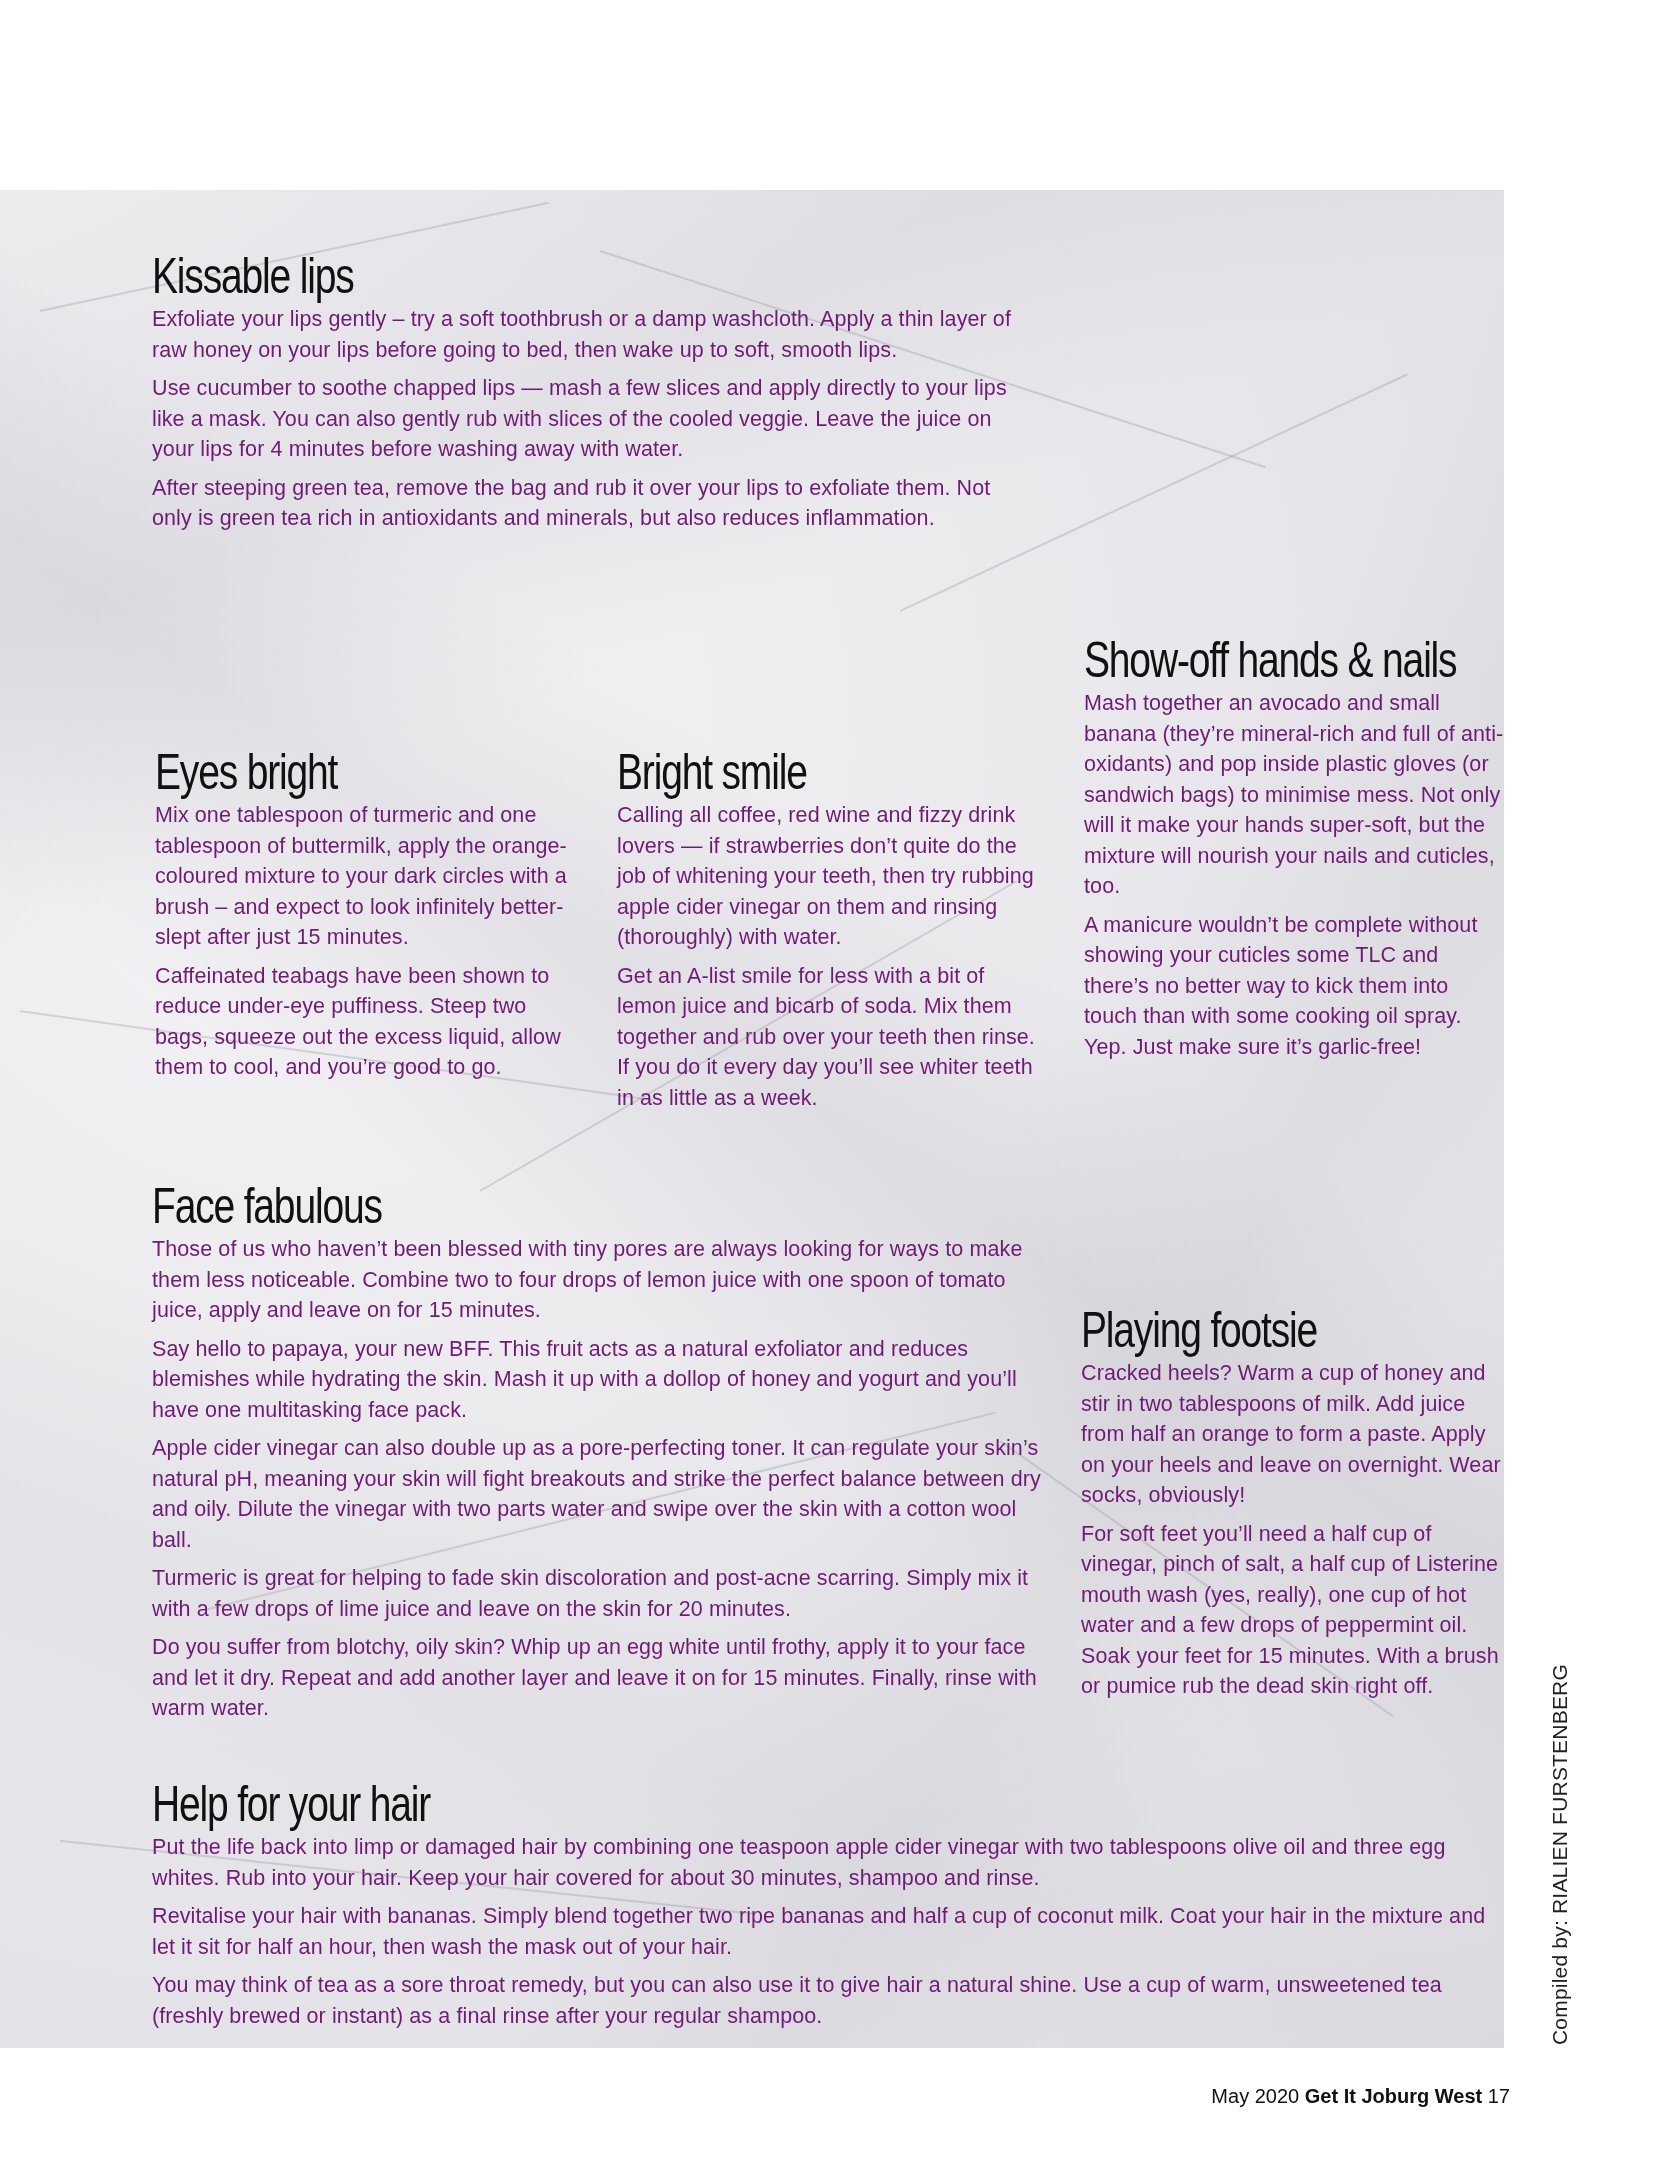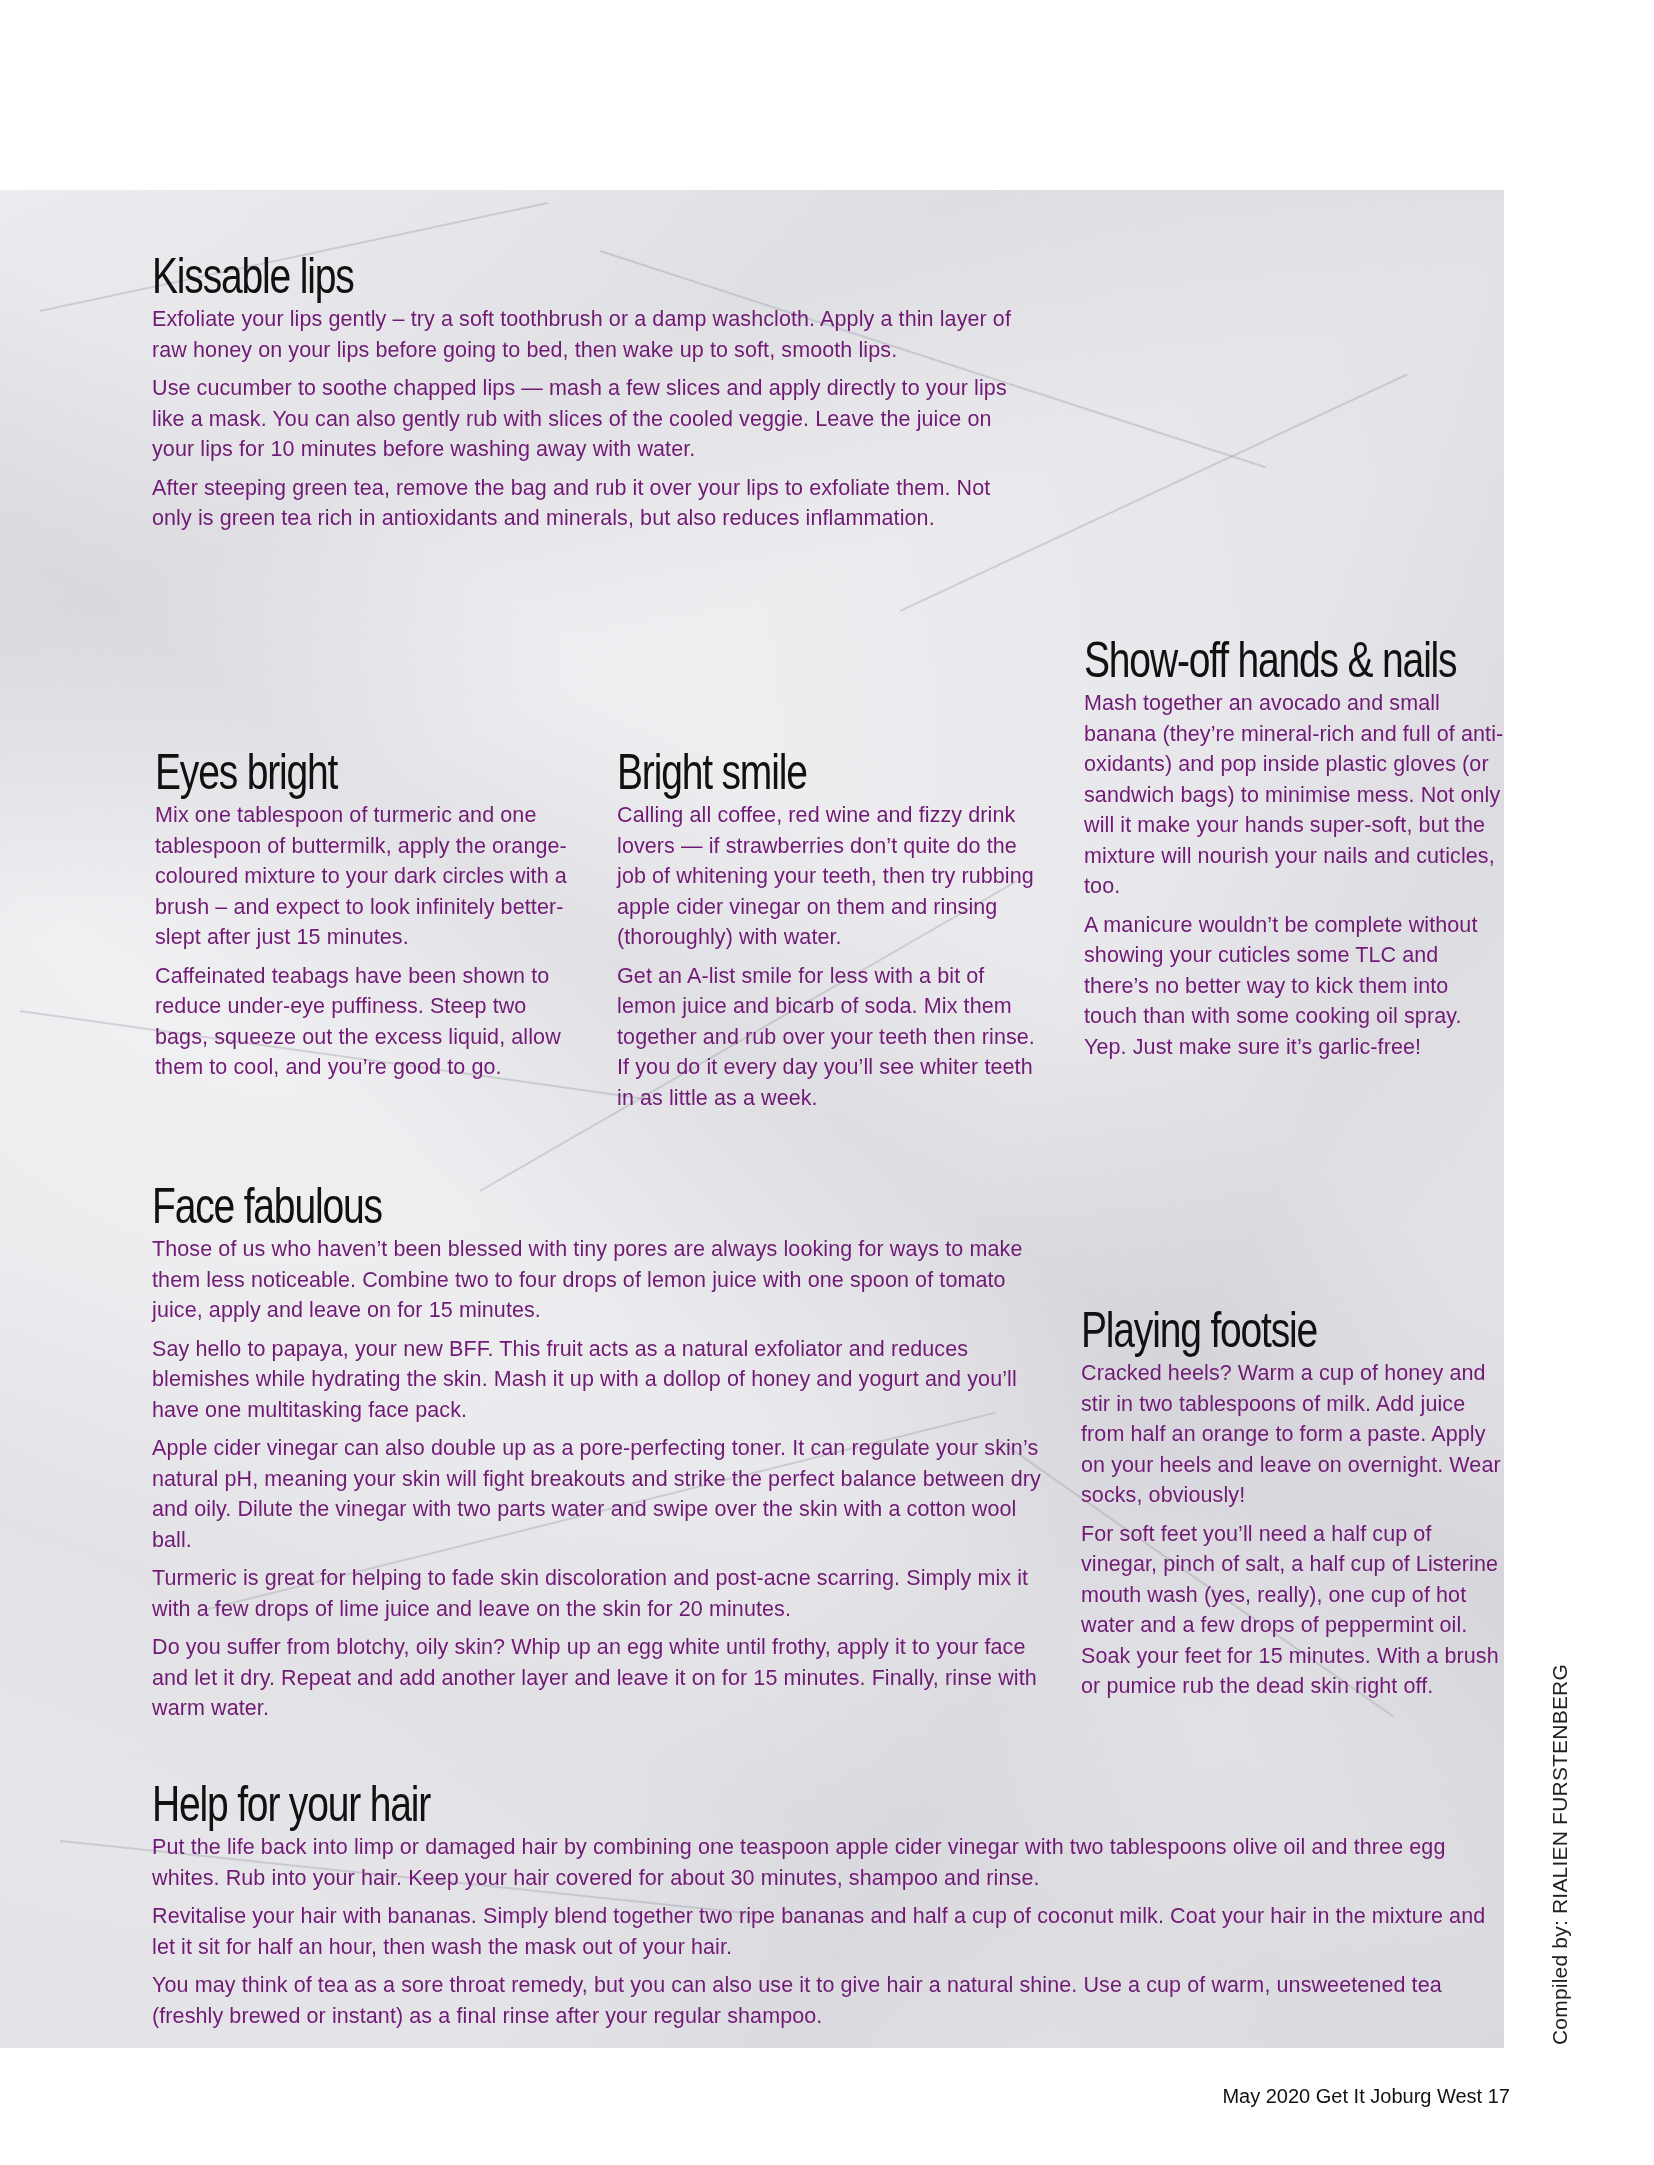"Use cucumber to soothe chapped" p.para { text: 10 -> 4 }
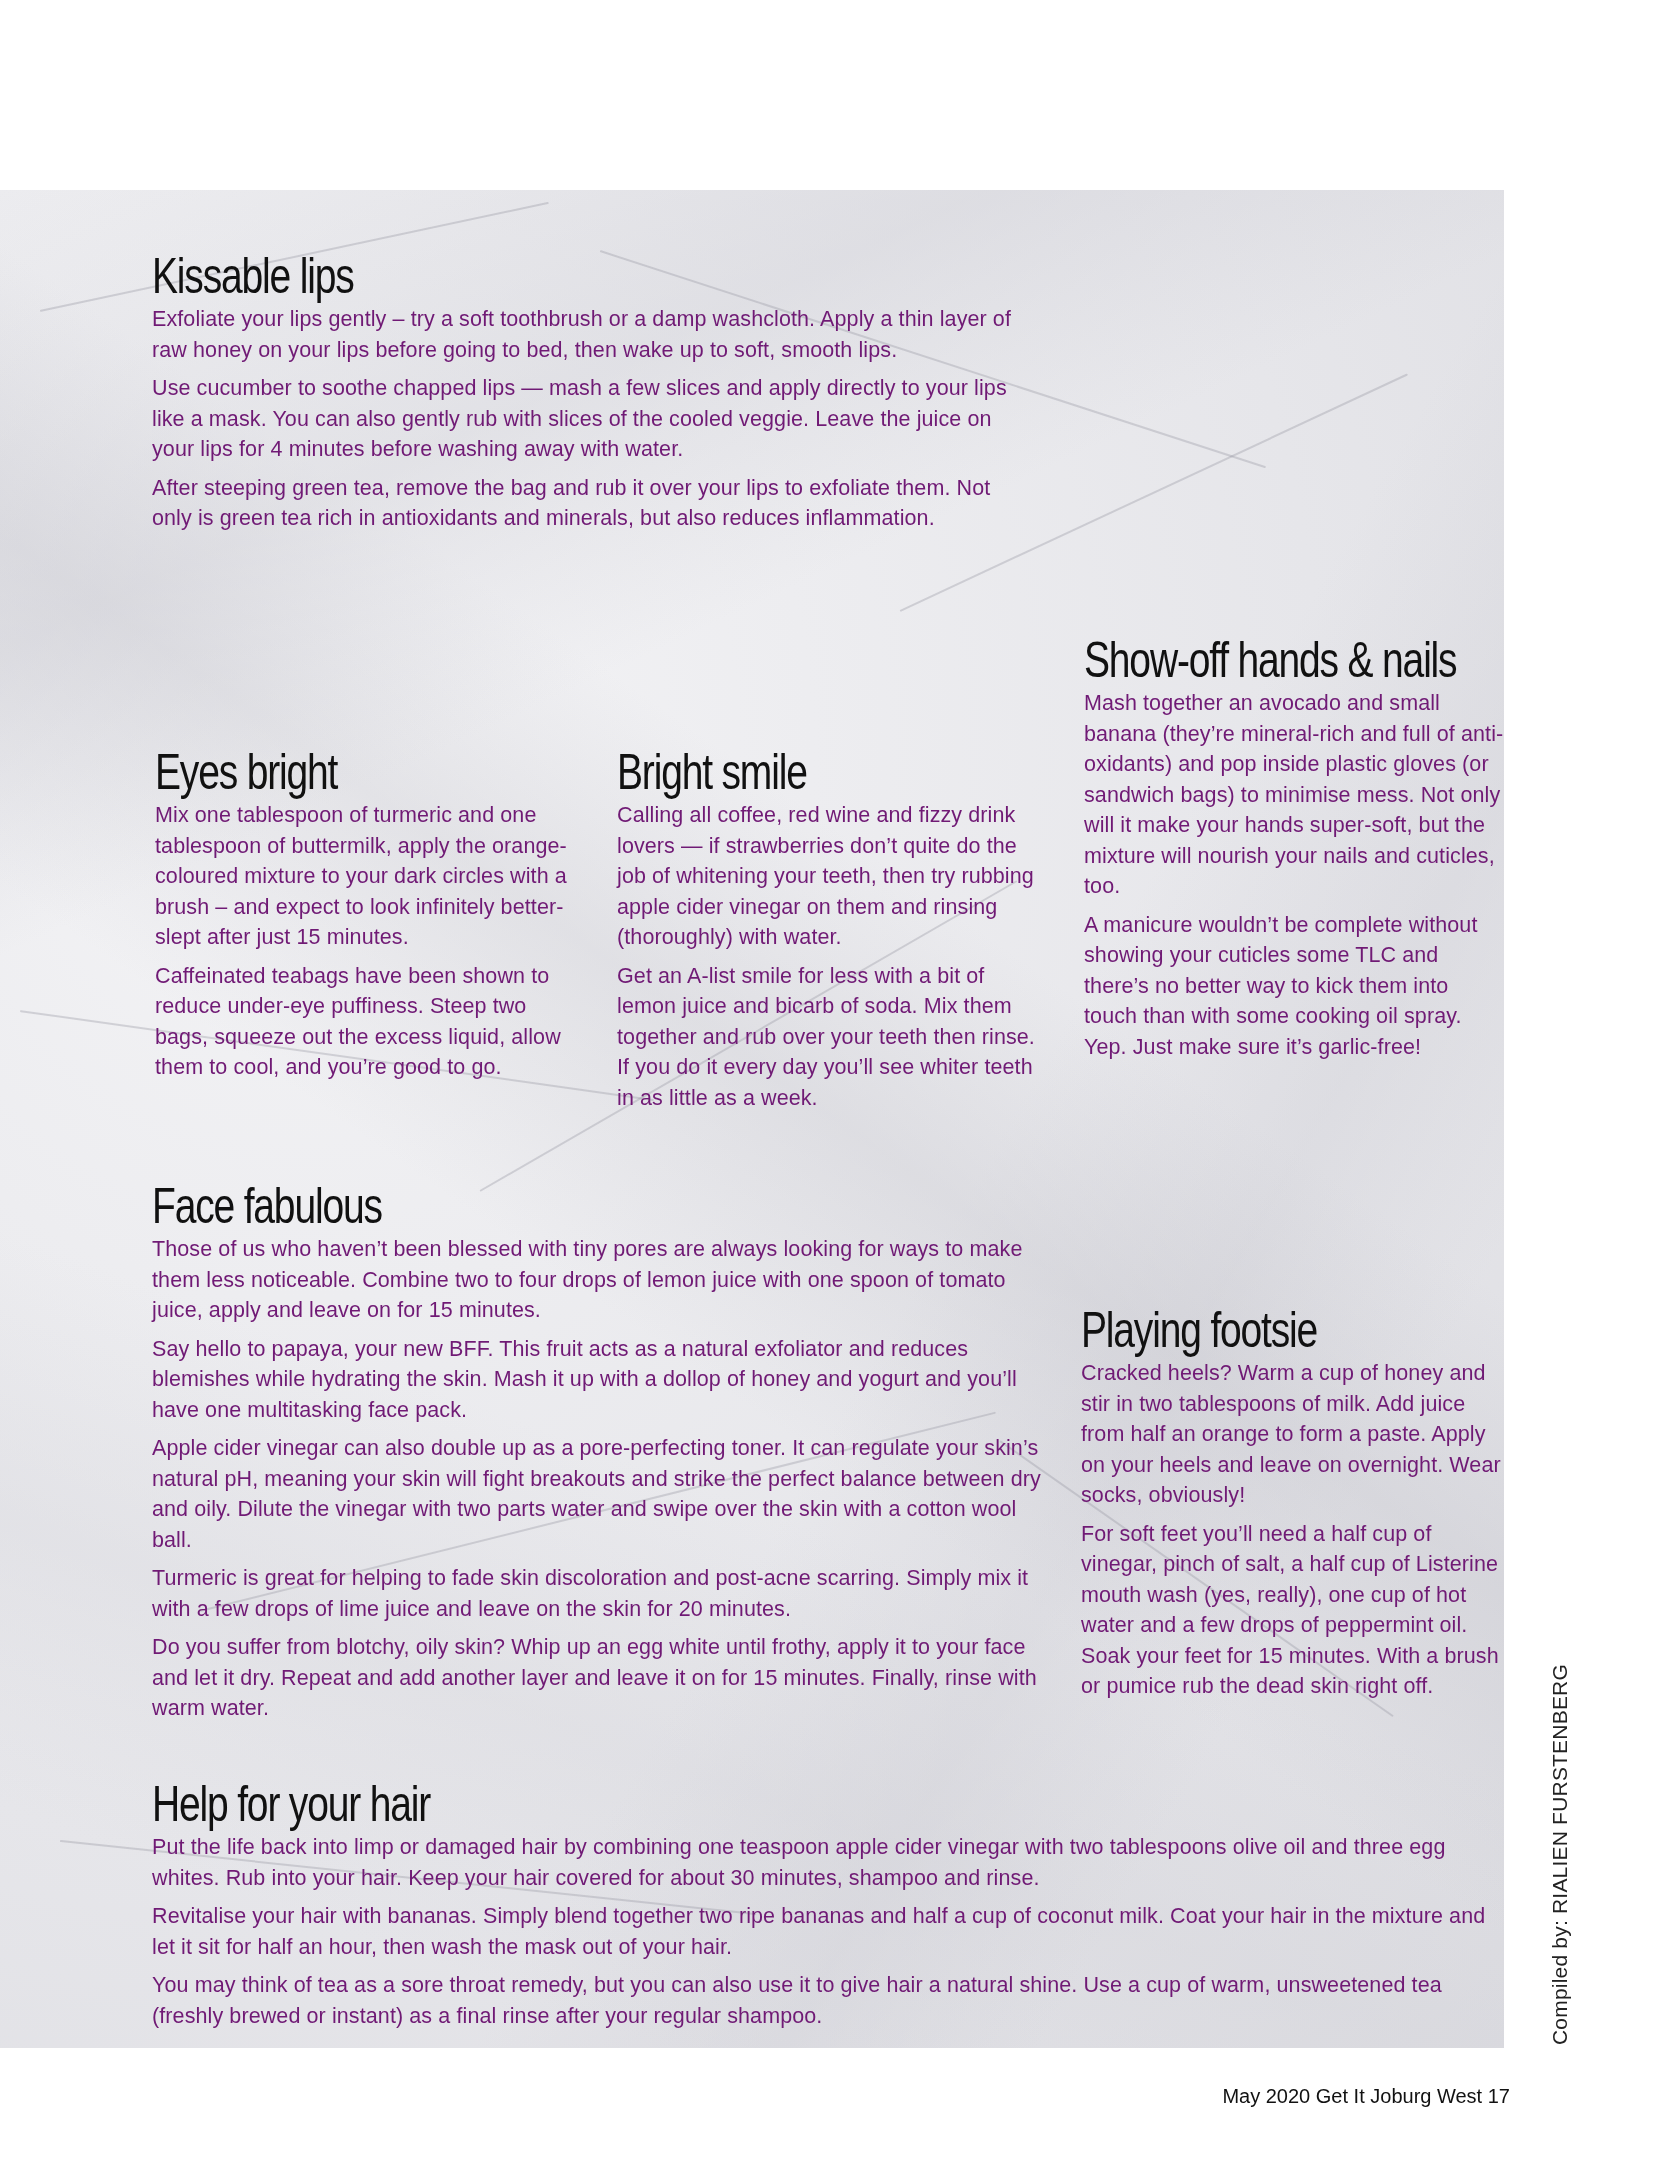"Get It Joburg West" .footer b { font-weight: normal -> bold }
